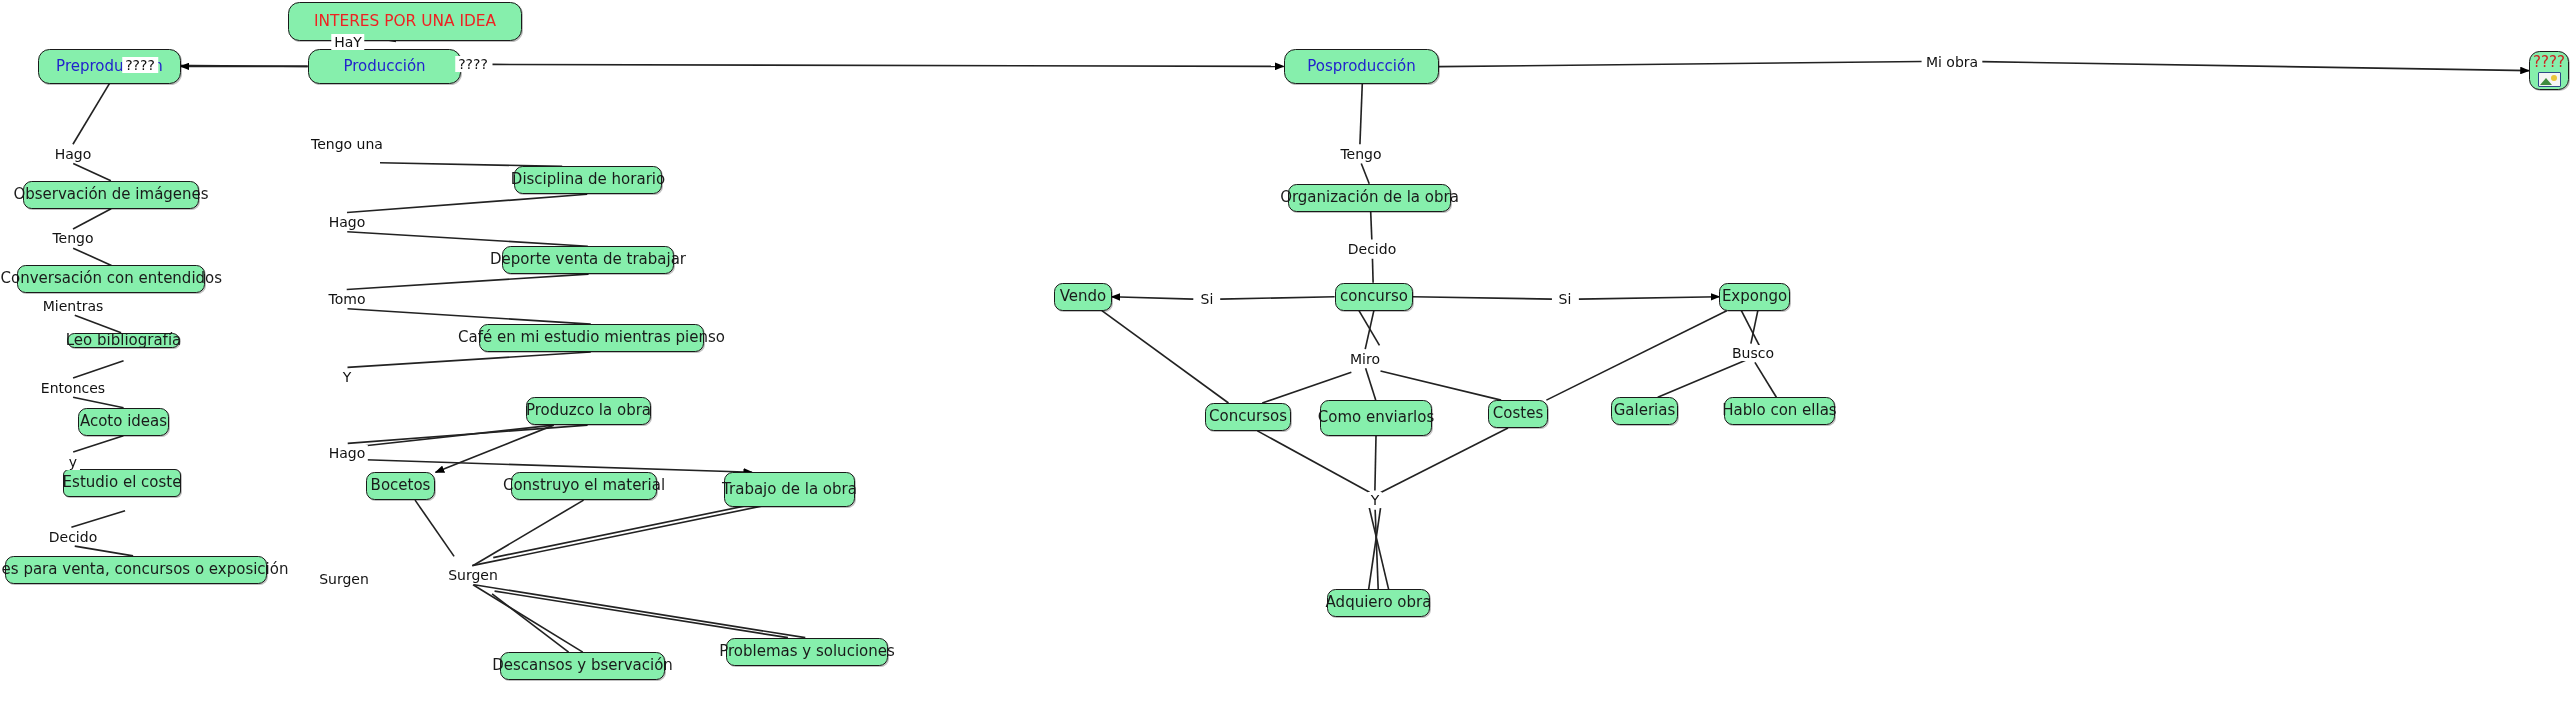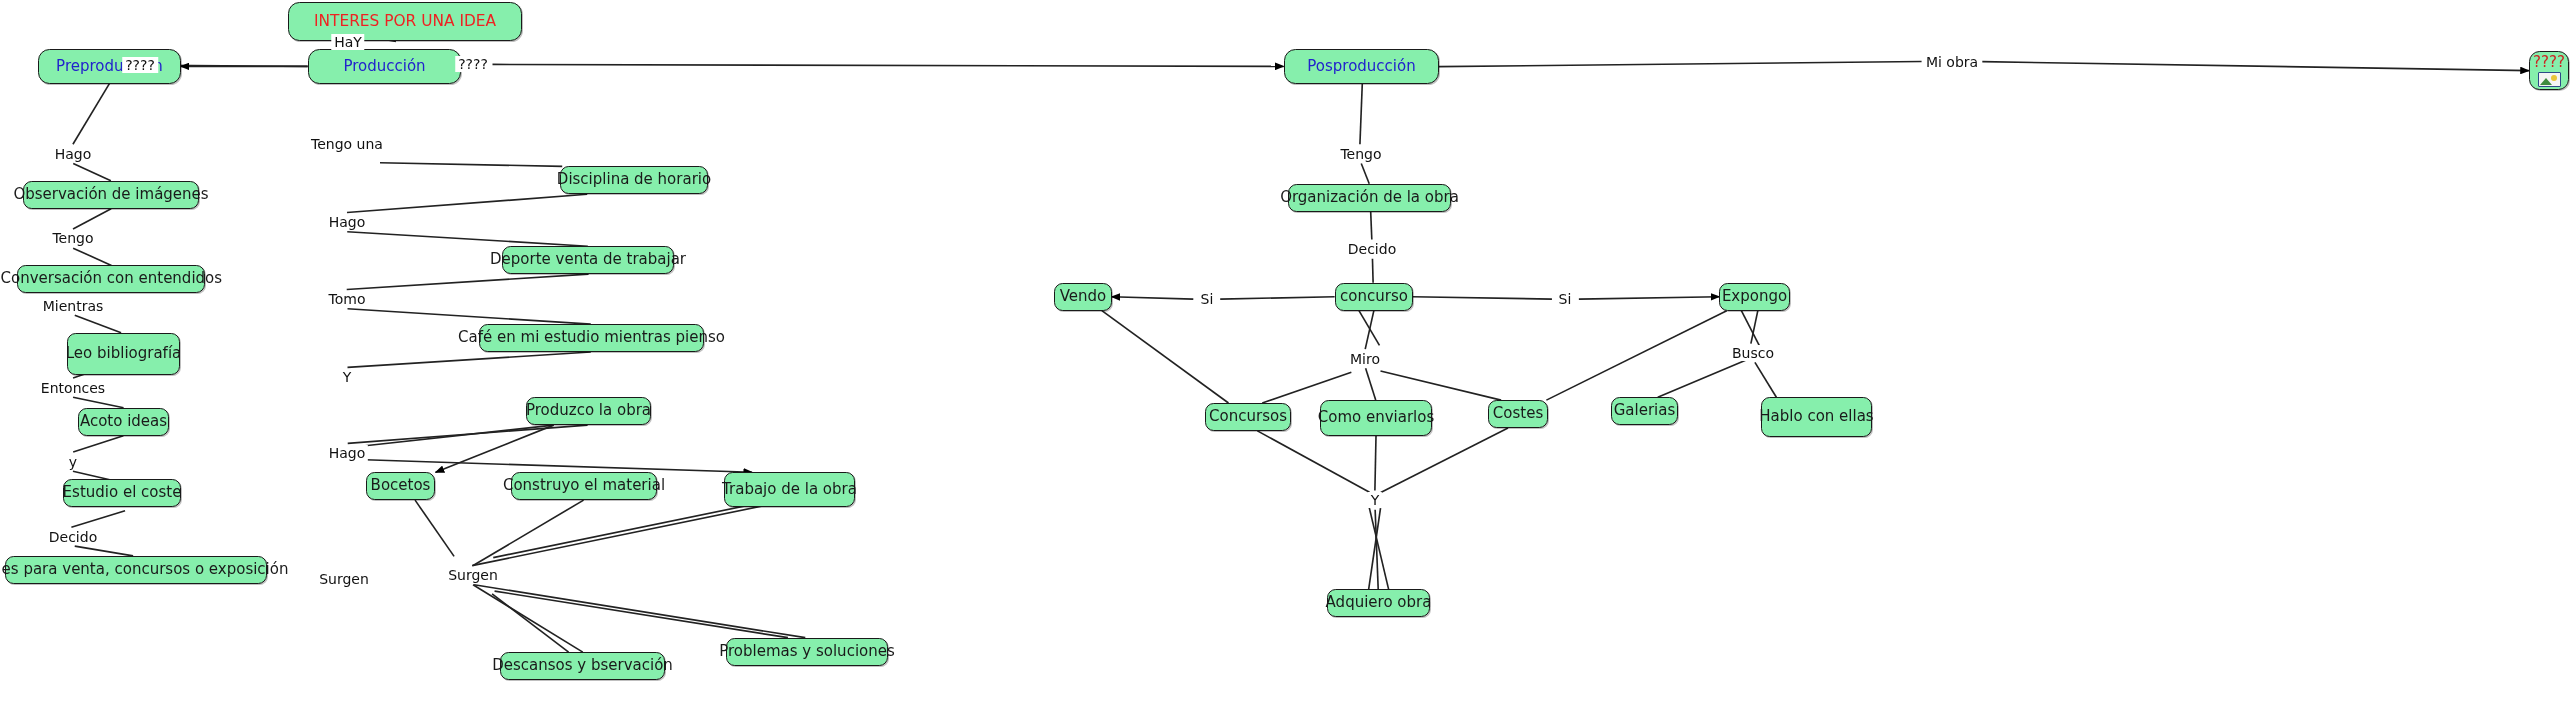"Disciplina de horario" div.node { margin-left: 46px -> none }
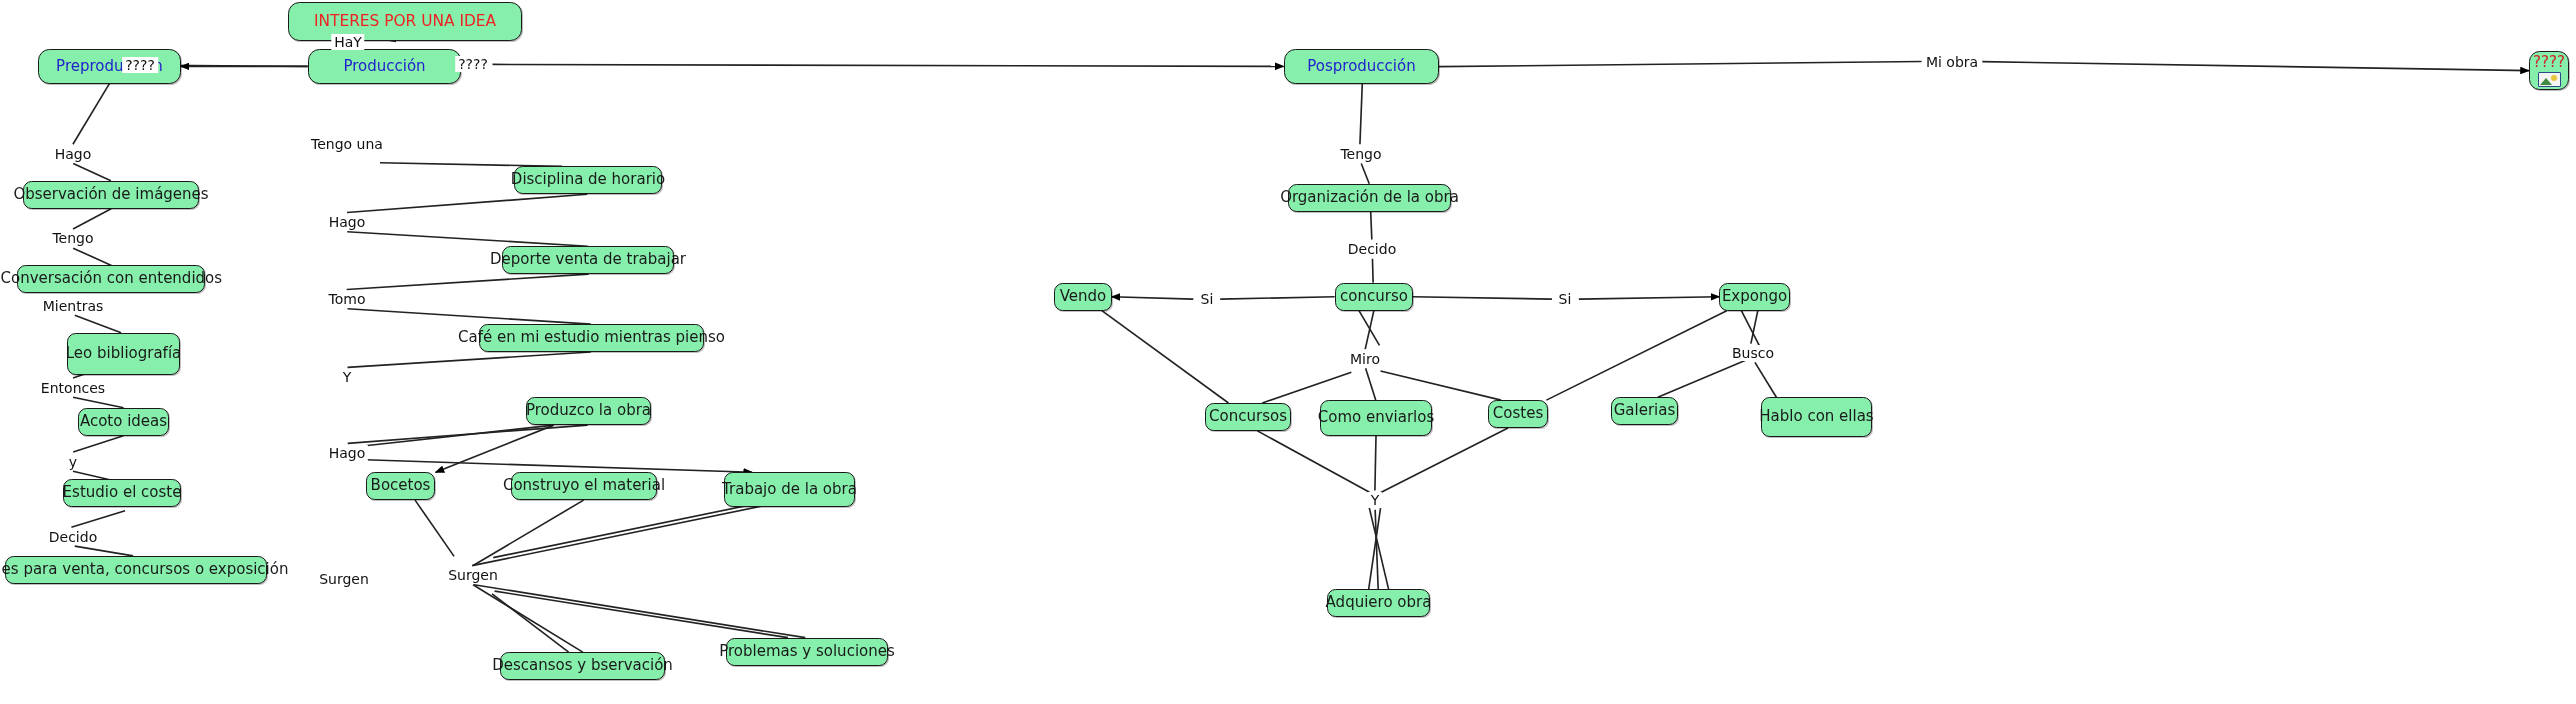"Leo bibliografía" div.node { height: 42px -> 15px }
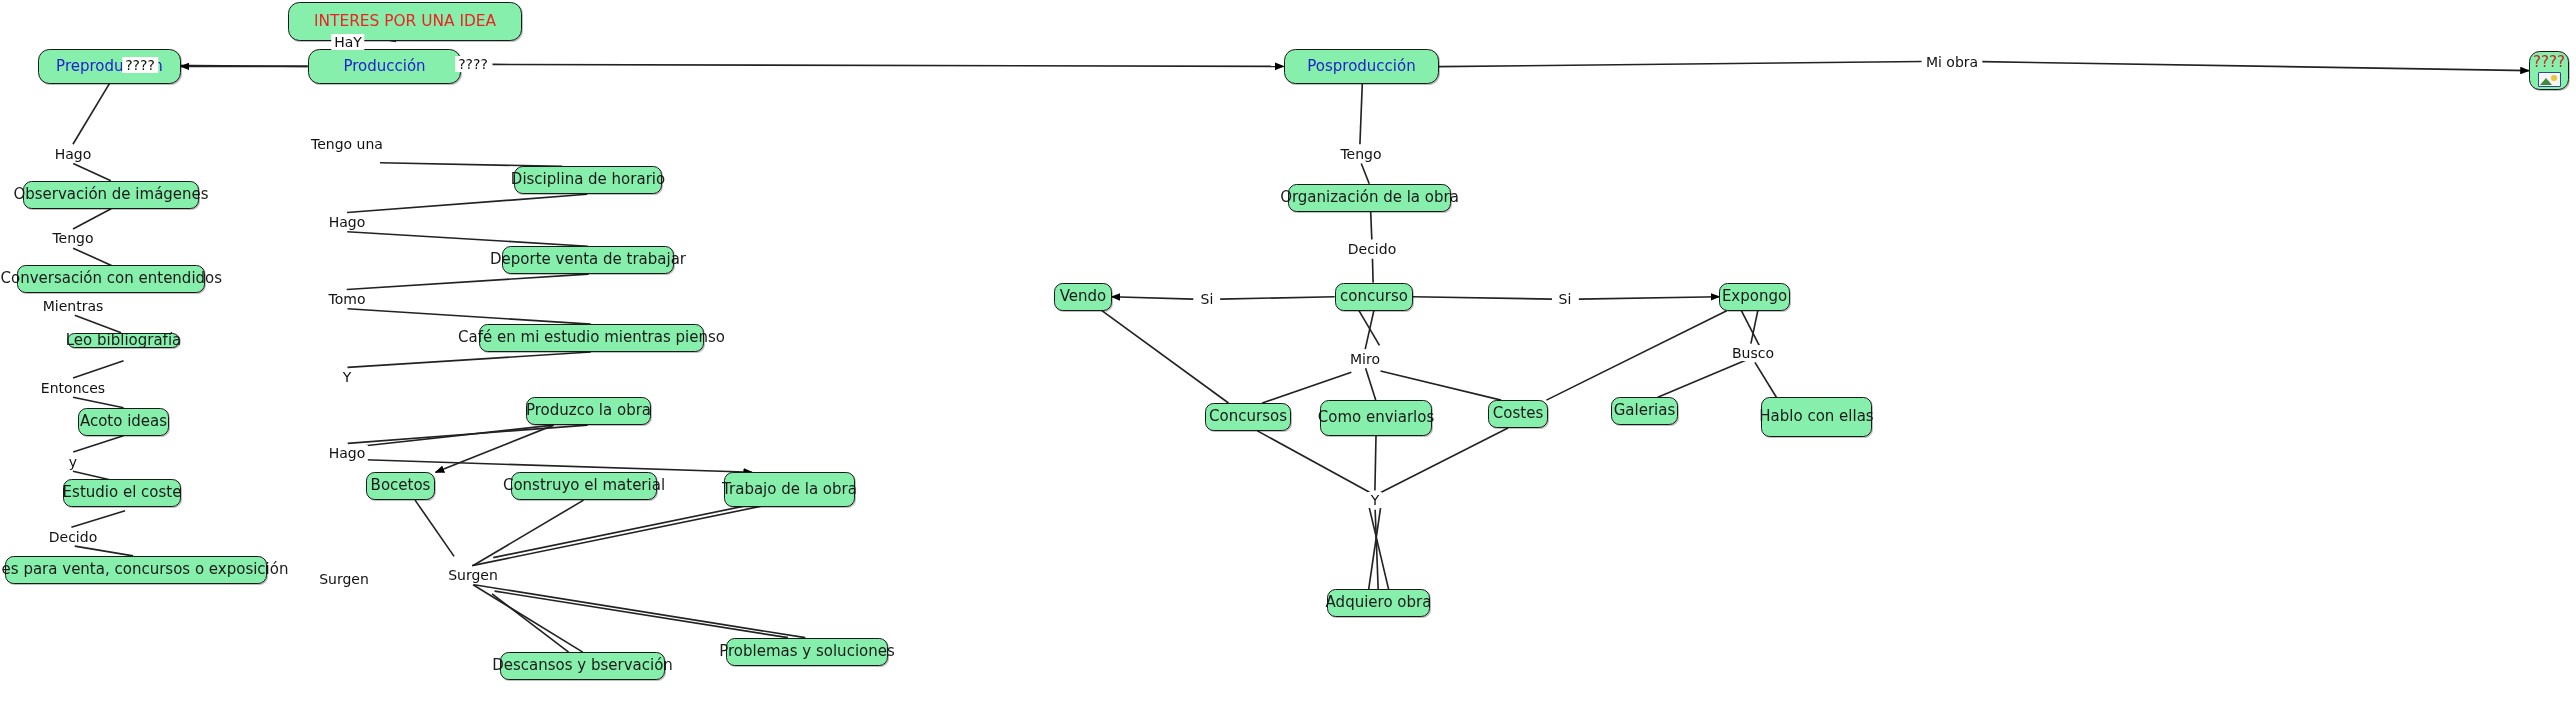"Hablo con ellas" div.node { height: 40px -> 28px; left: 1761px -> 1724px }
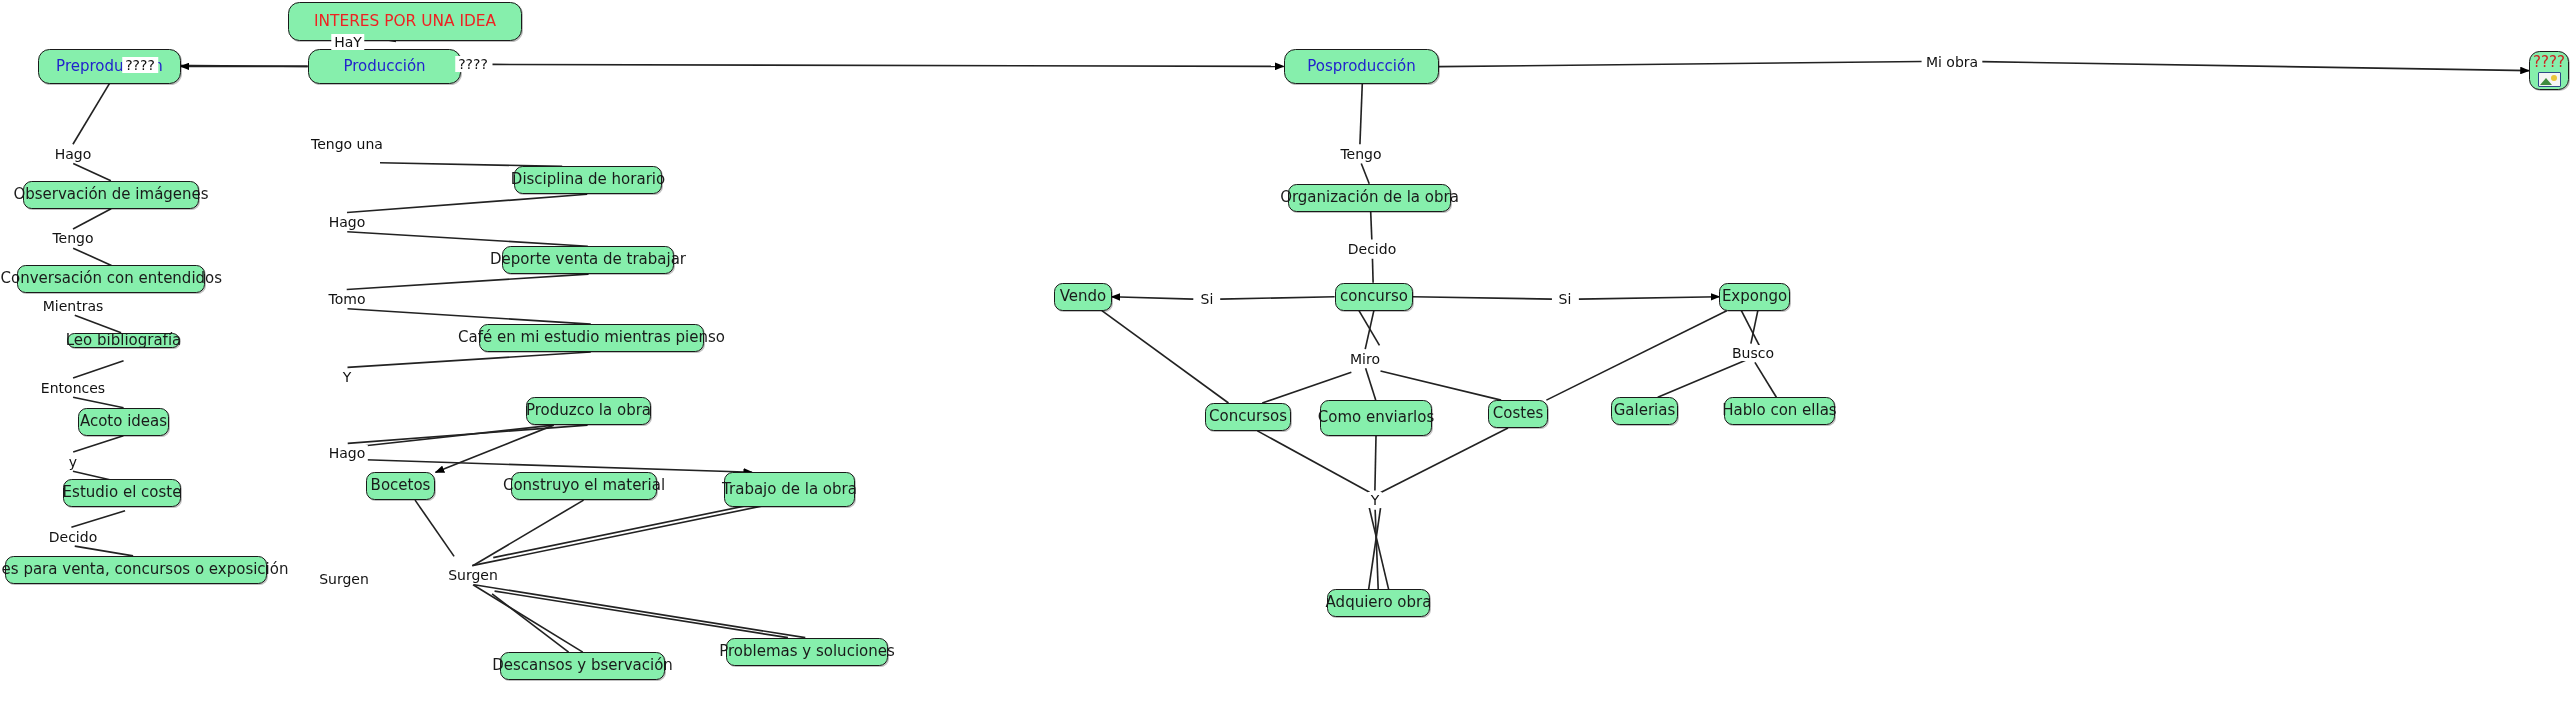"Estudio el coste" div.node { border-radius: none -> 6px; top: 479px -> 469px }
